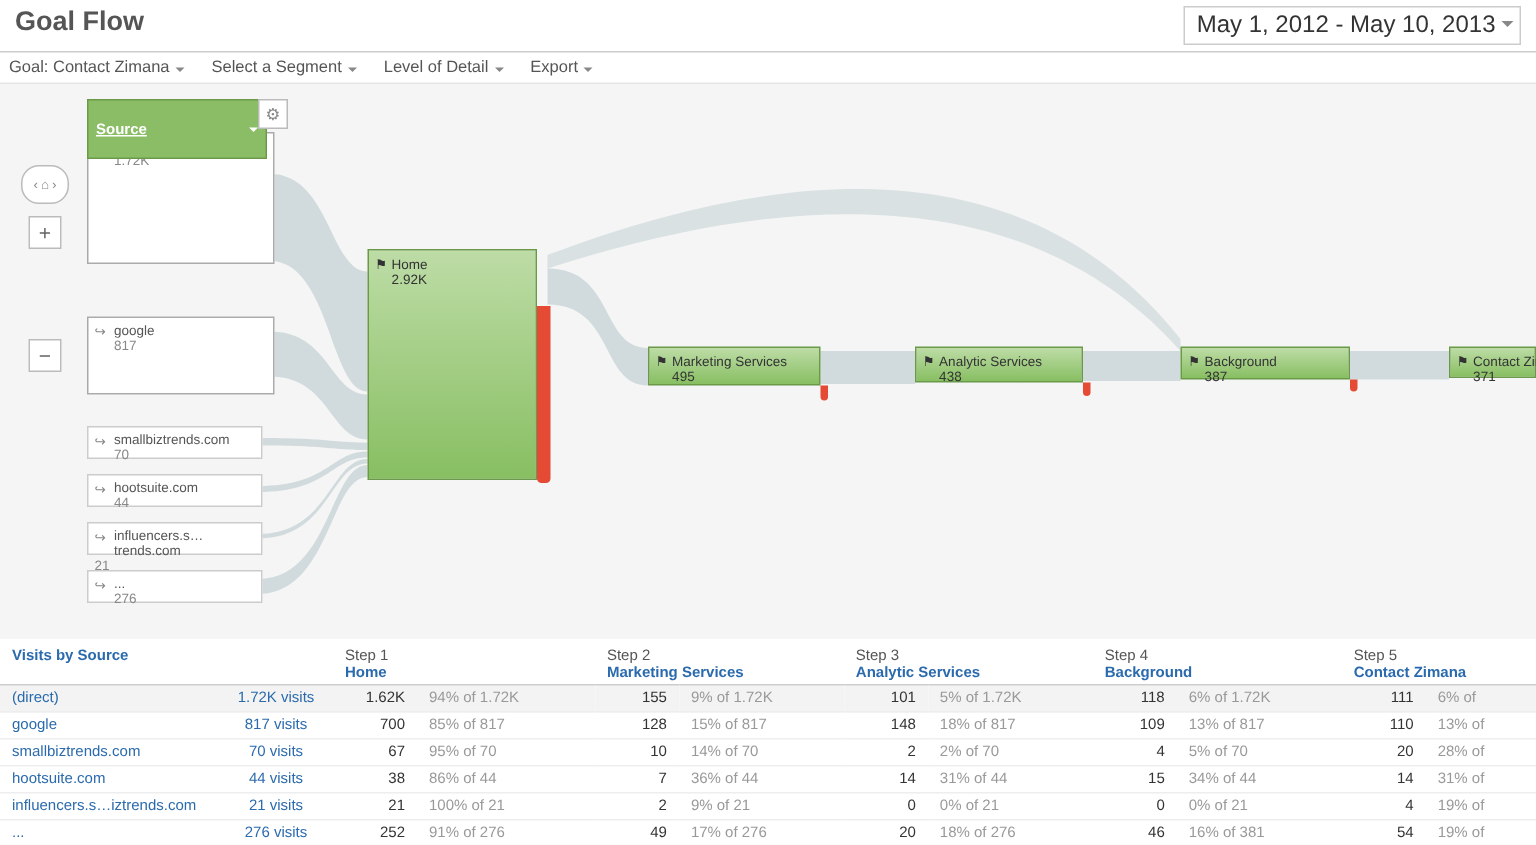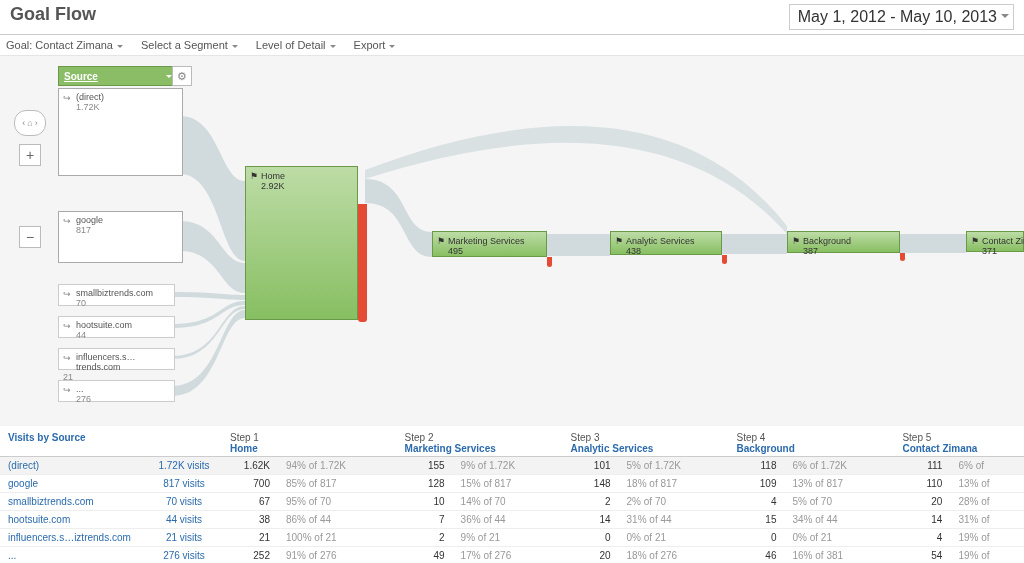"Source" .dim-dropdown { padding: 0 5px -> 10px 5px }
